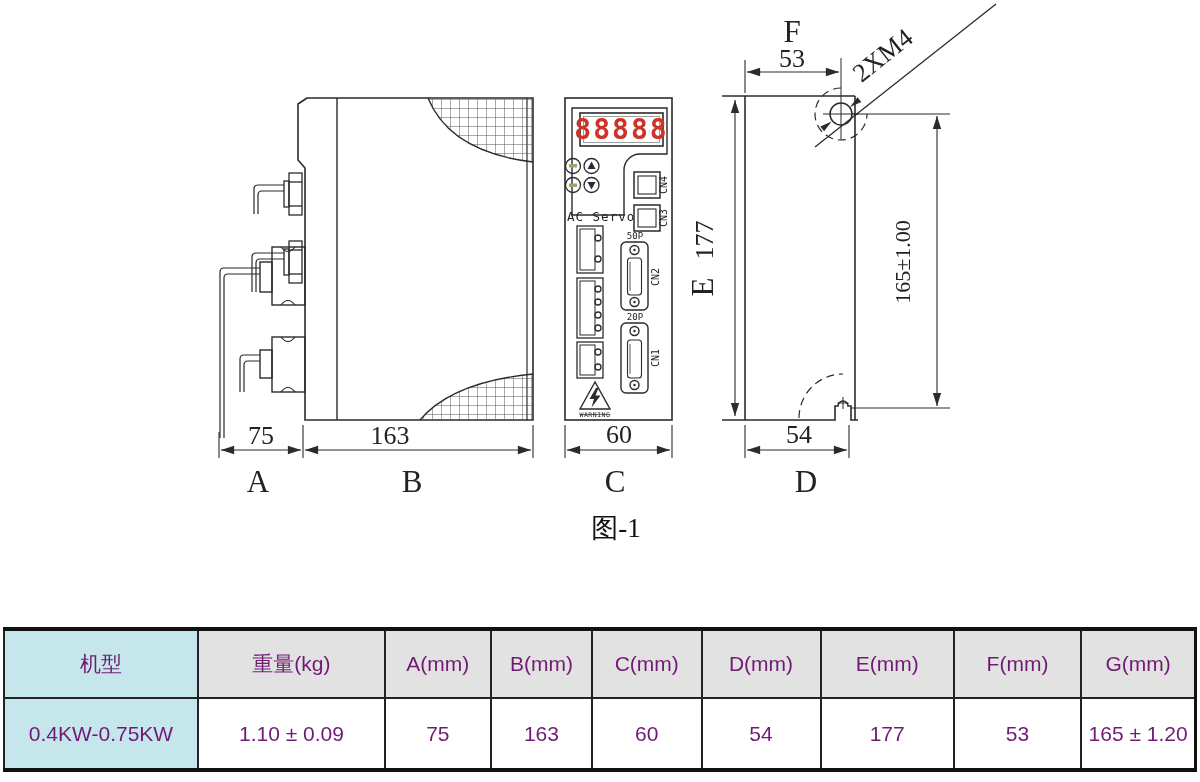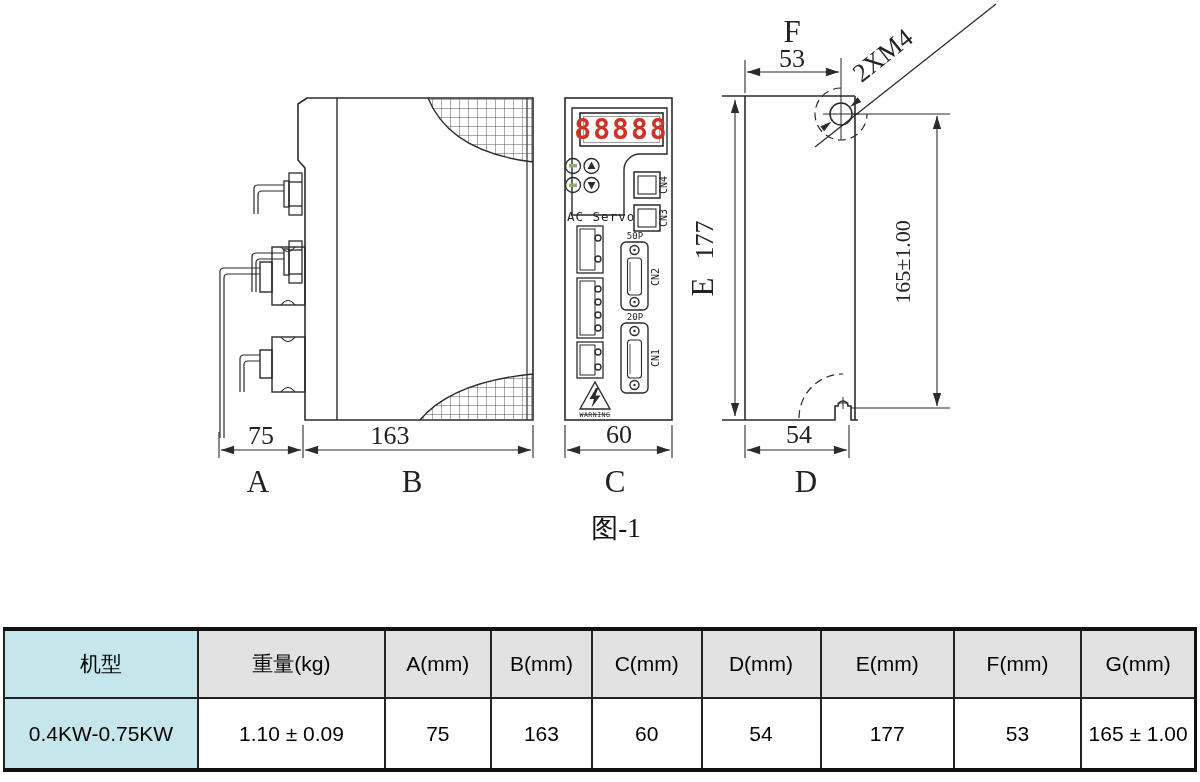"机型" table.spec th, table.spec td { color: #000000 -> #701a75 }
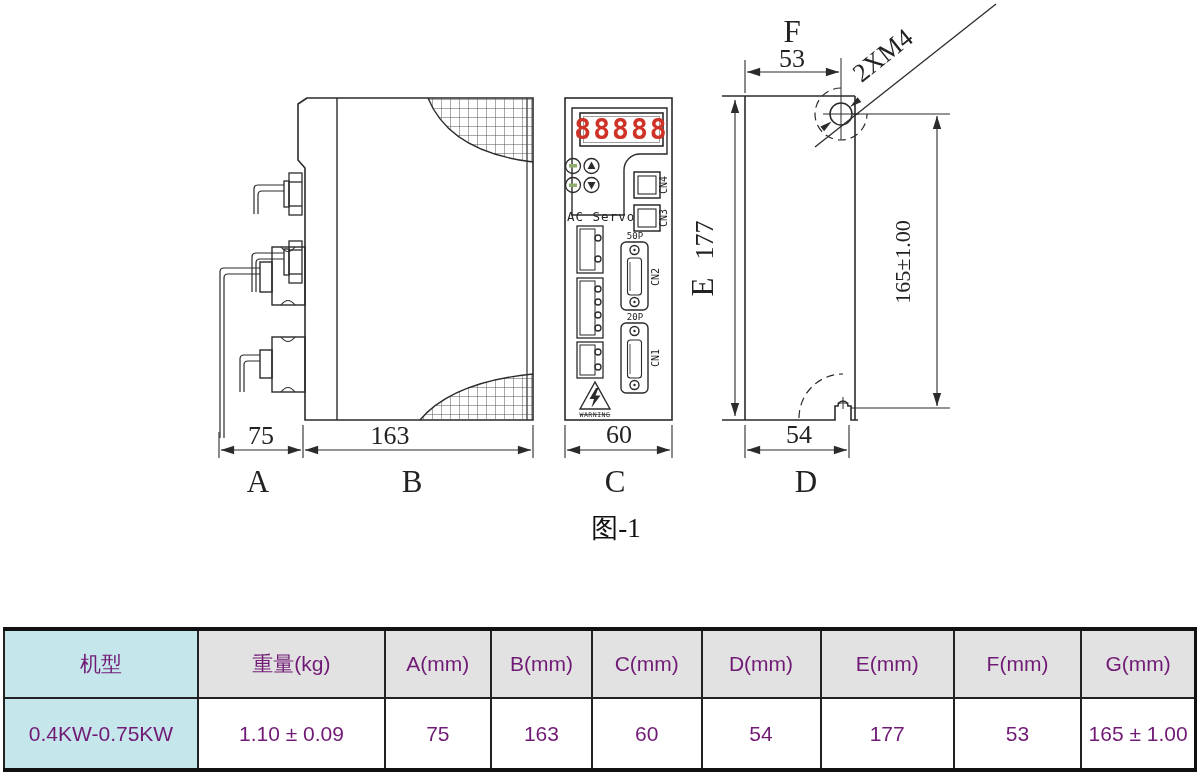"165 ± 1.00" td { text: 1.00 -> 1.20 }
